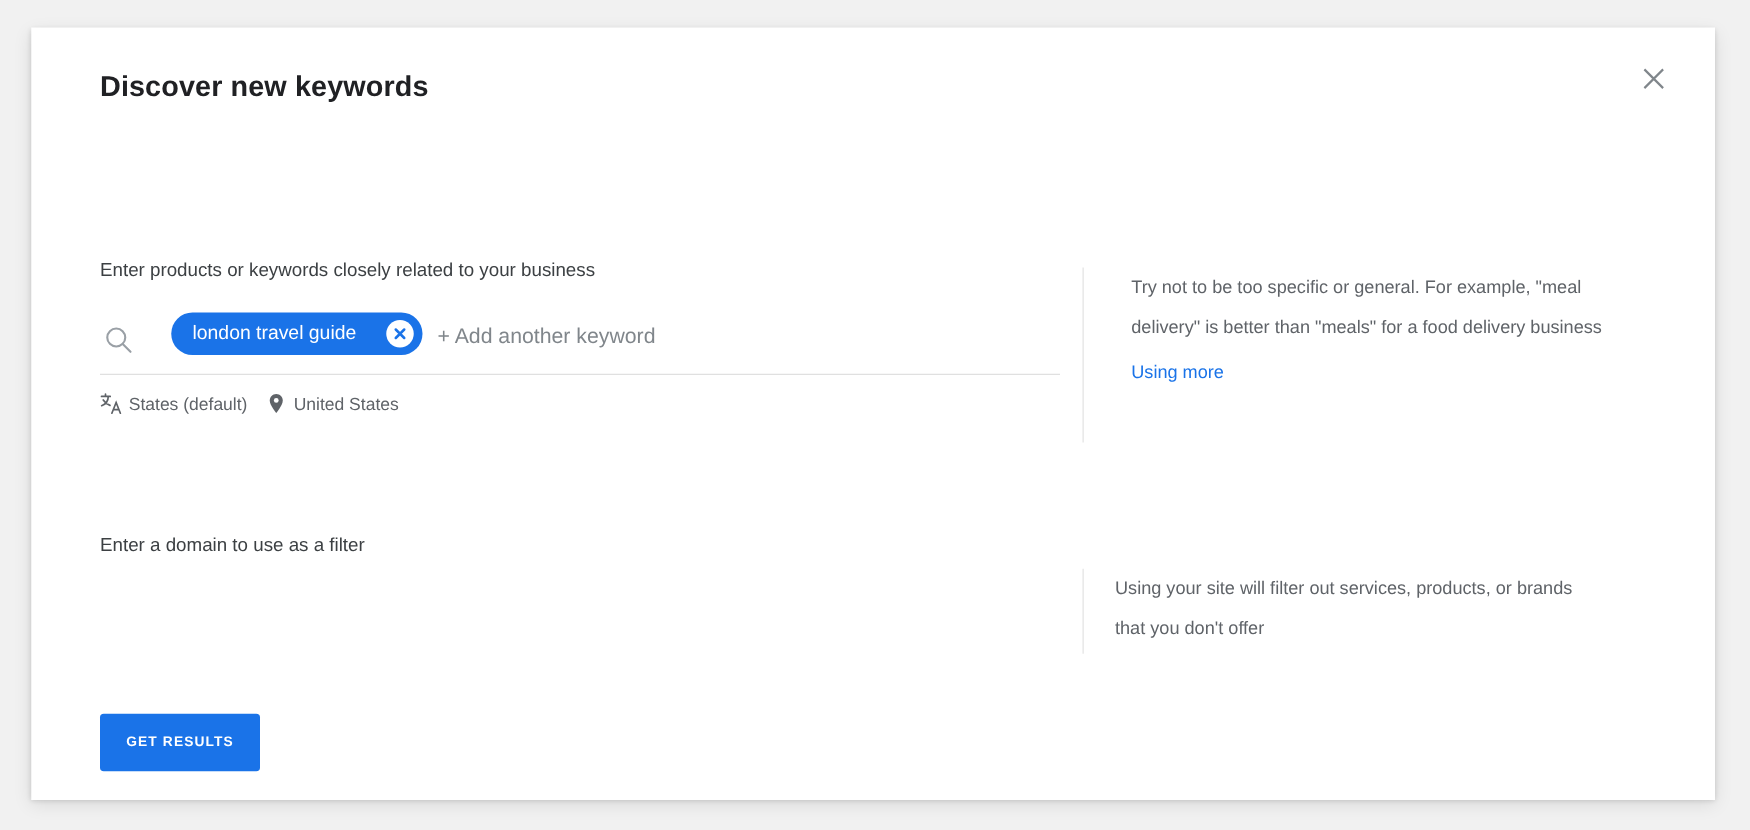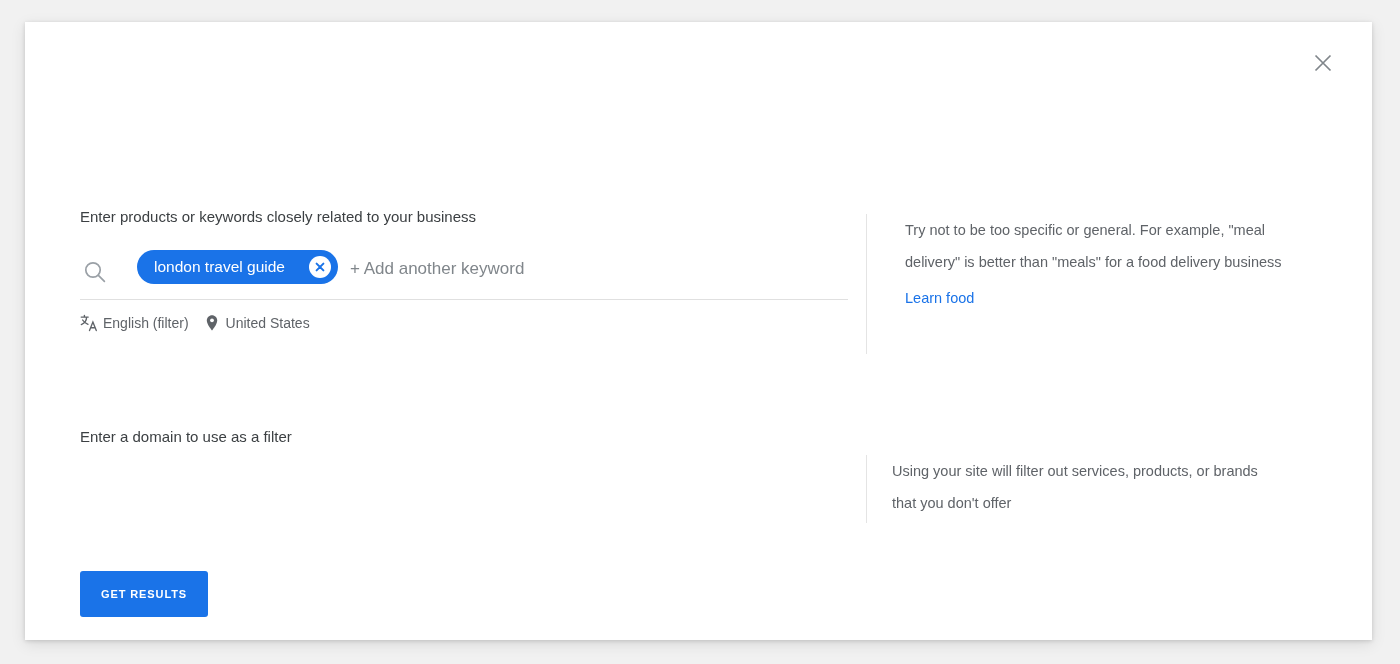"Discover new keywords" div { html: none -> <div>Discover new keywords</div> }
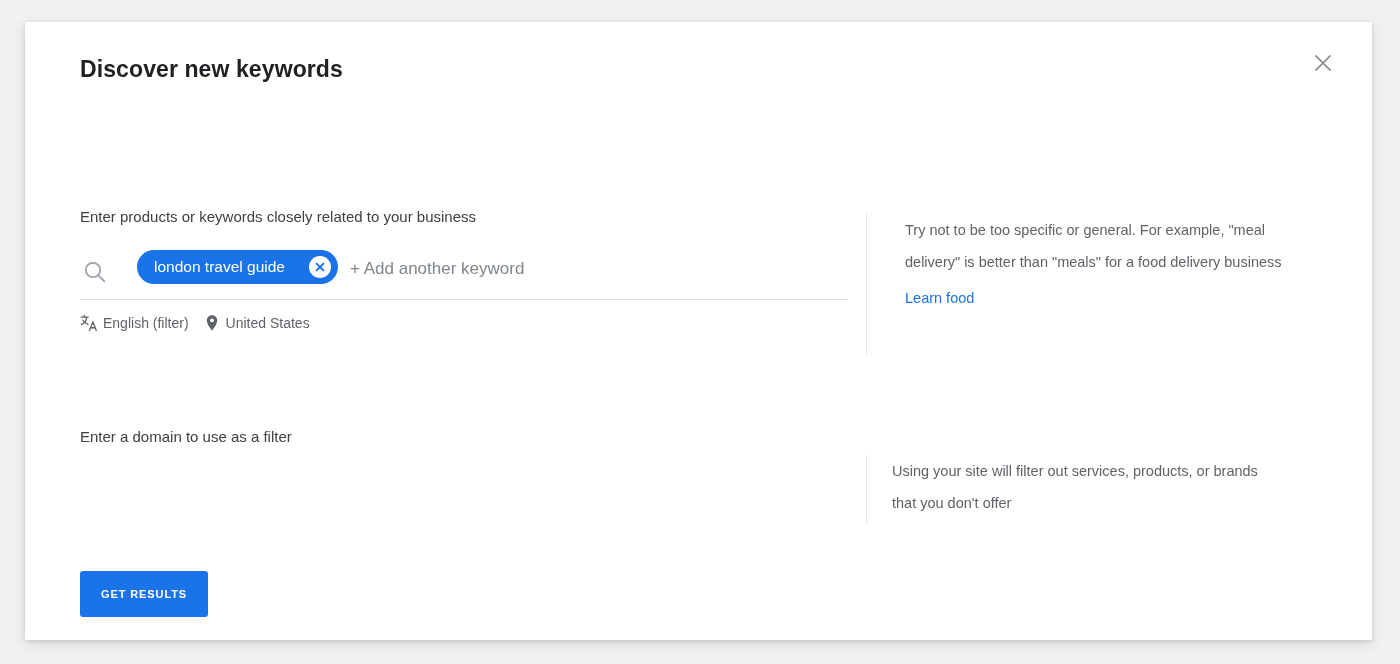"Learn food" a { text: Learn food -> Using more }
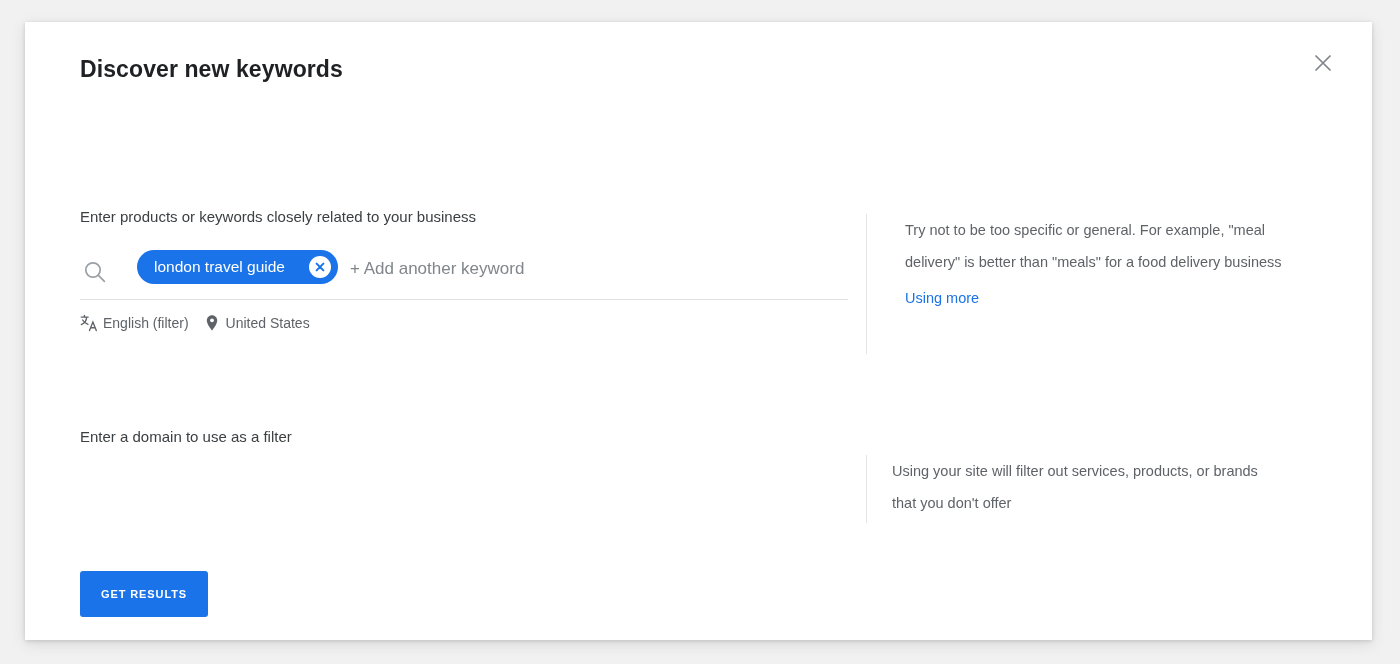"English (filter)" span { text: English (filter -> States (default }
